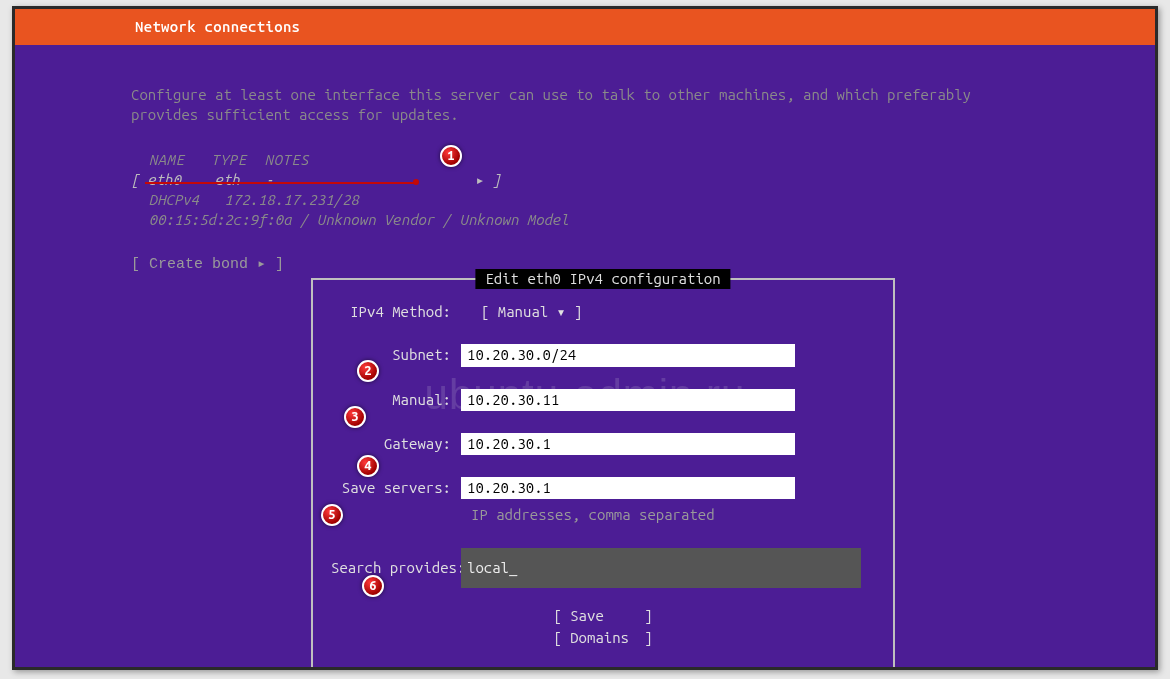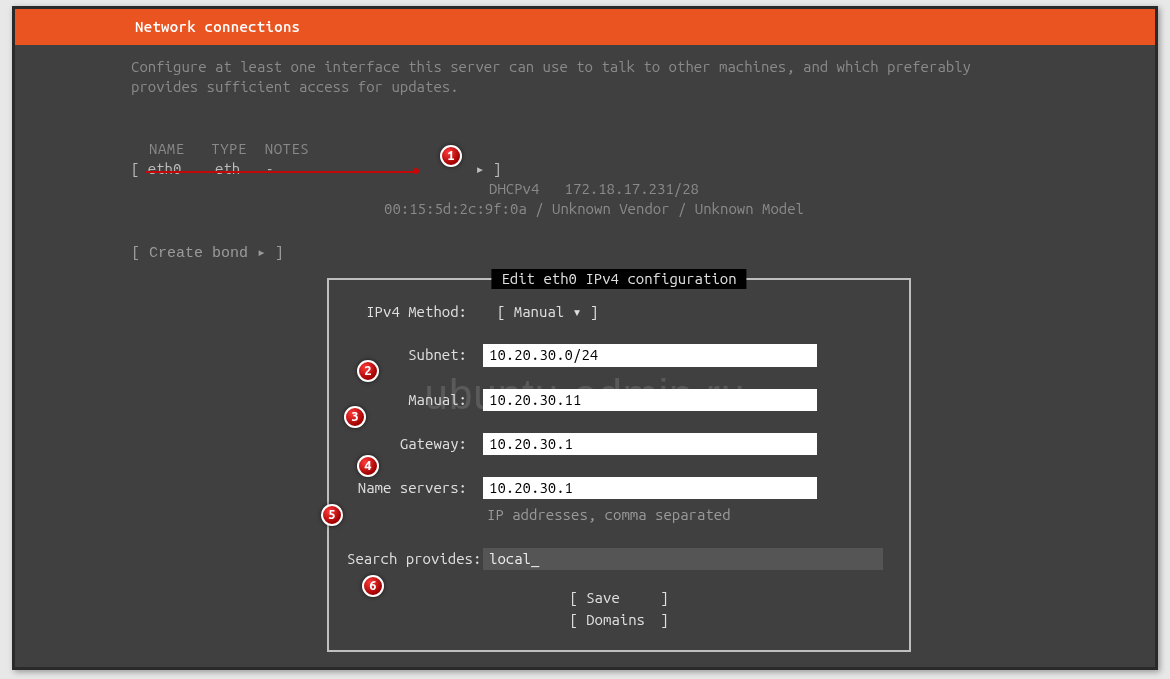"Network connections" .frame { background: #404040 -> #4c1d95 }
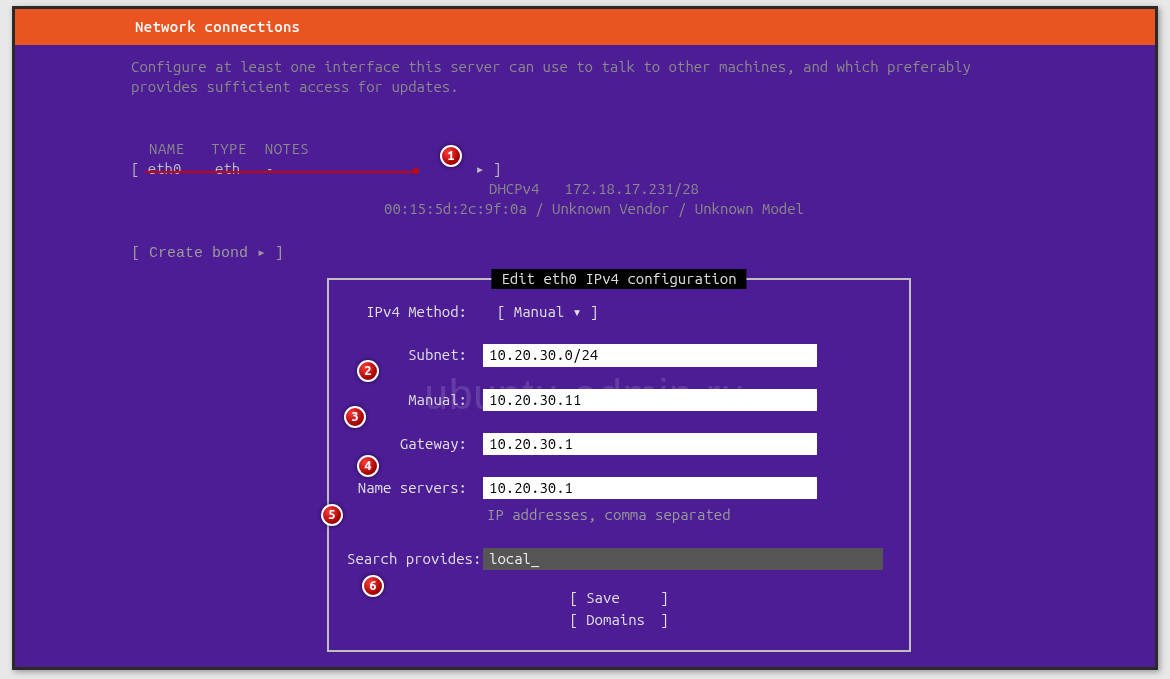"Configure at least one interface" .content { padding: 12px 116px 0 116px -> 40px 116px 0 116px }
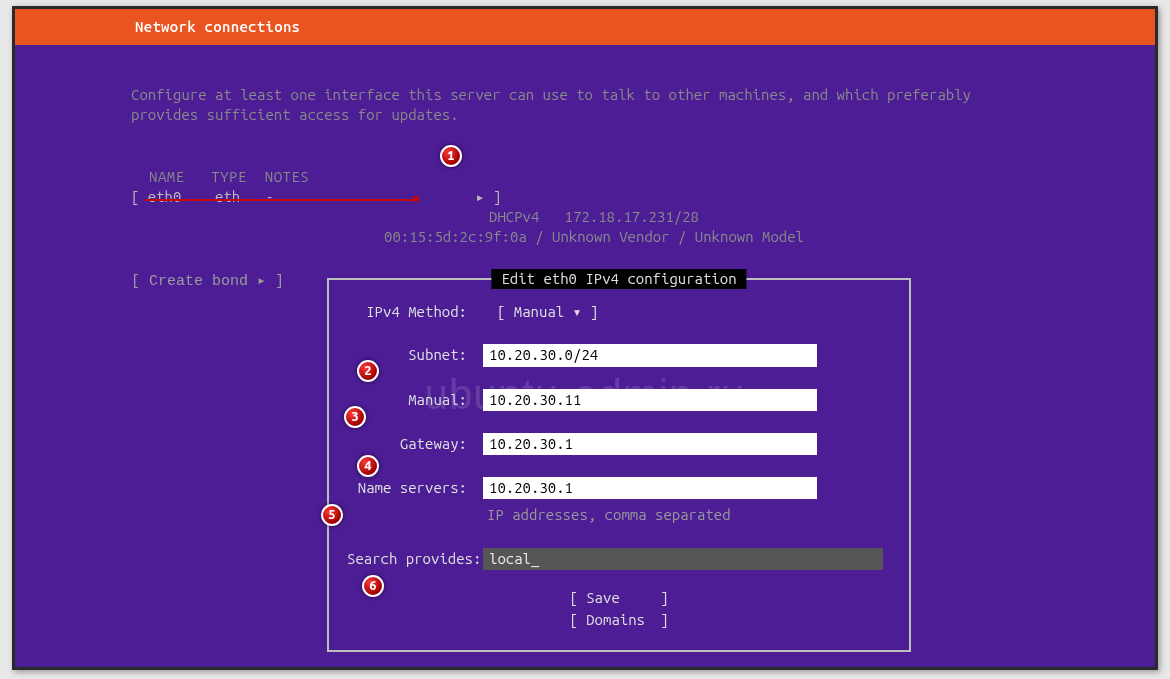"NAME TYPE NOTES" .iface-block { font-style: none -> italic; margin-top: 41px -> 24px }
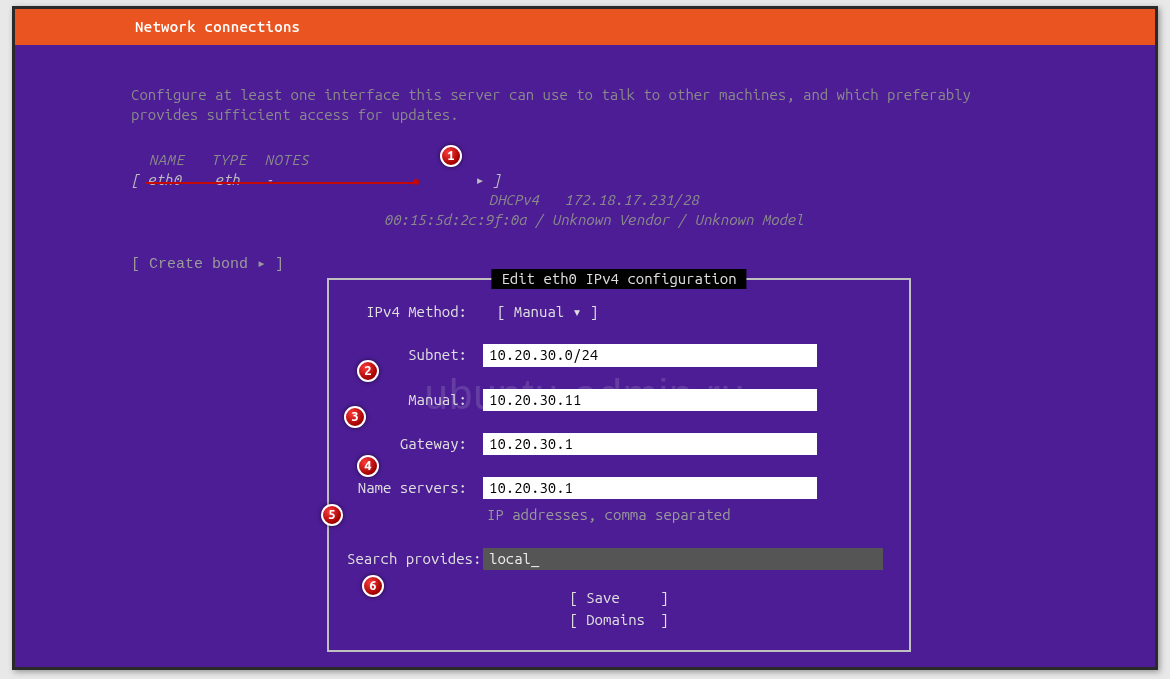"DHCPv4 172.18.17.231/28" .iface-sub { text-align: center -> none }
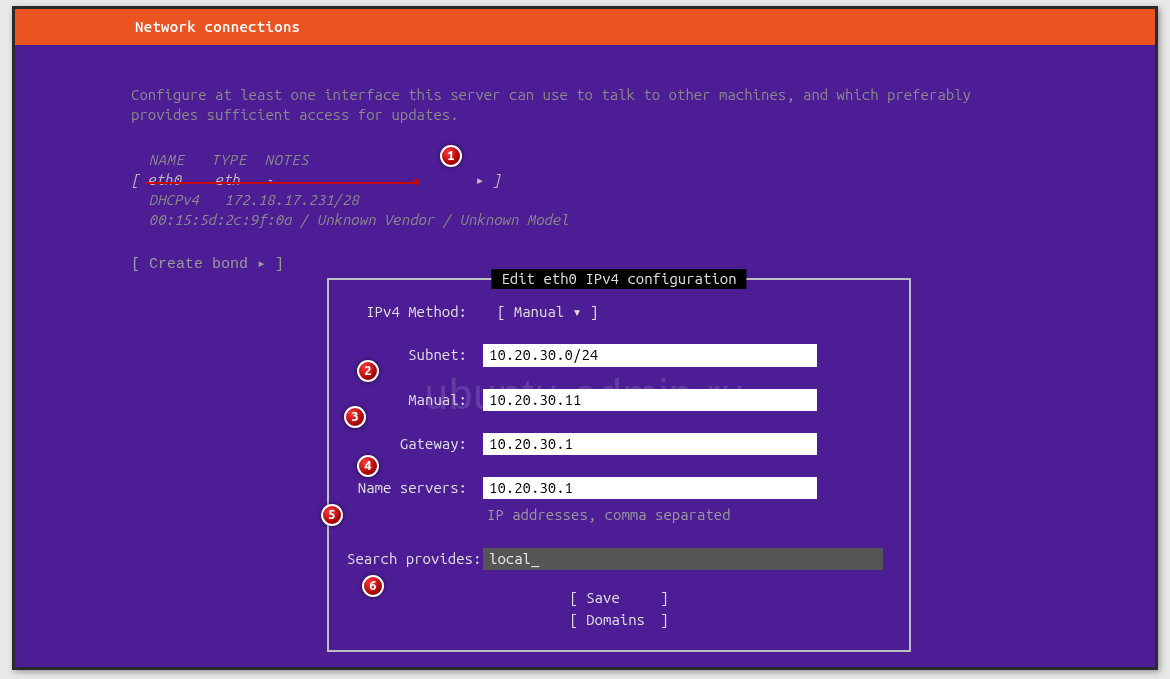"Edit eth0 IPv4 configuration" .dialog-wrap { left: 312px -> 296px }
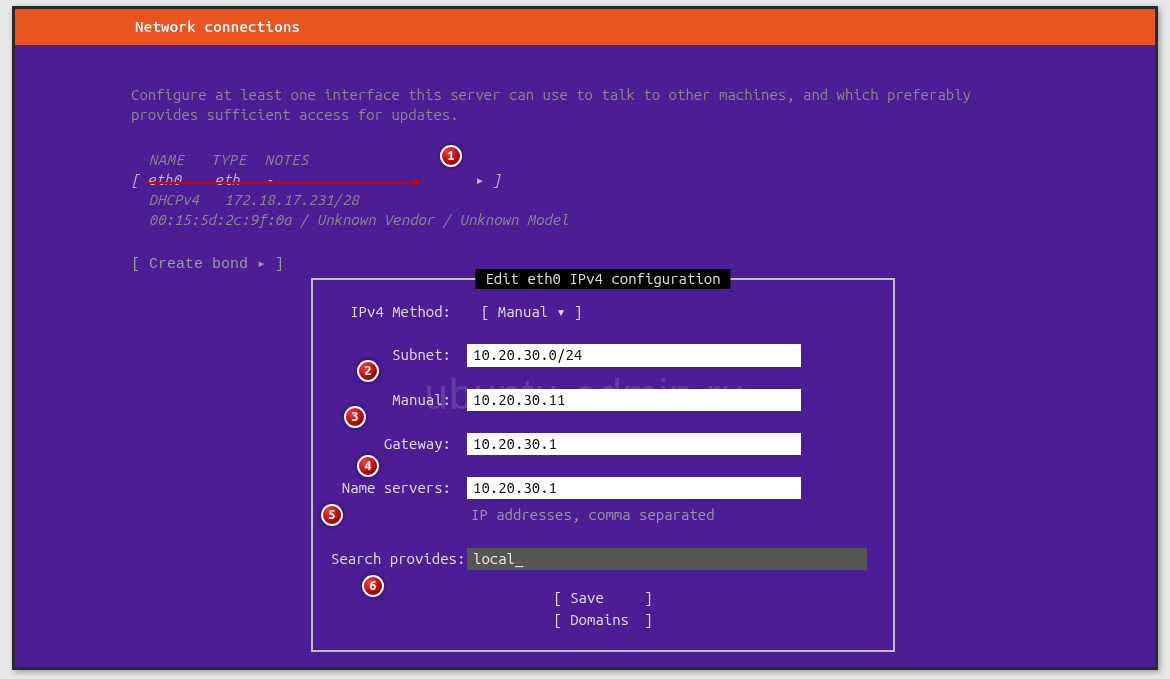"Subnet:" .dialog-row.gap { gap: 6px -> none }
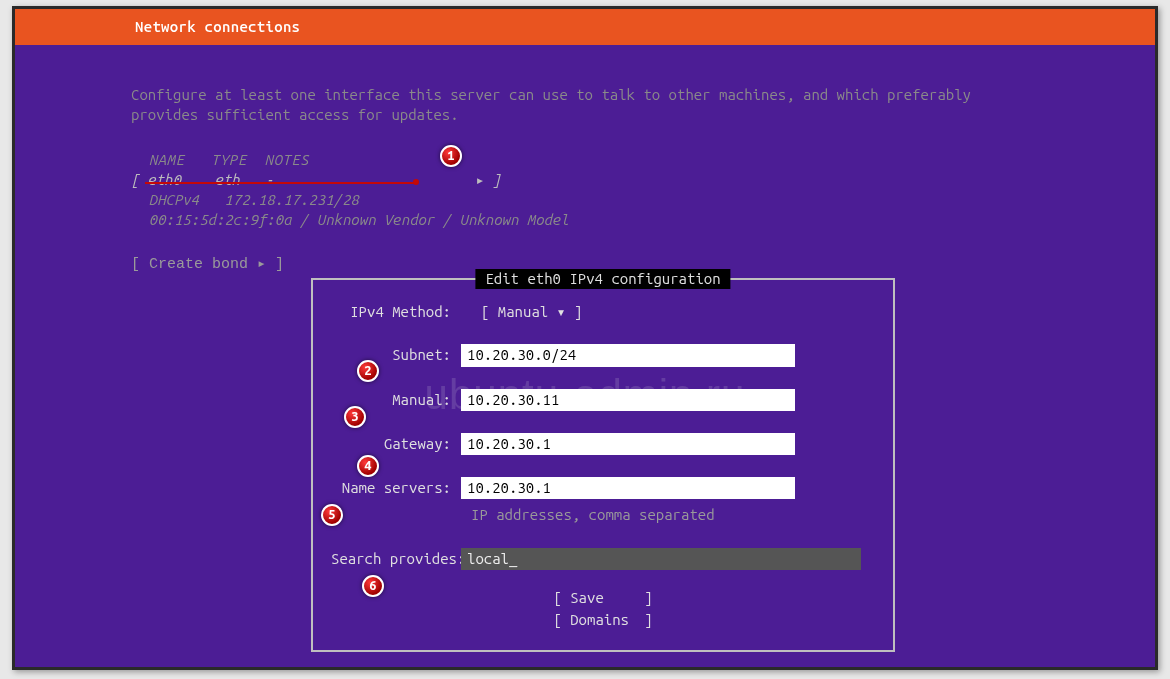"Name servers:" div.lbl { text: Name -> Save }
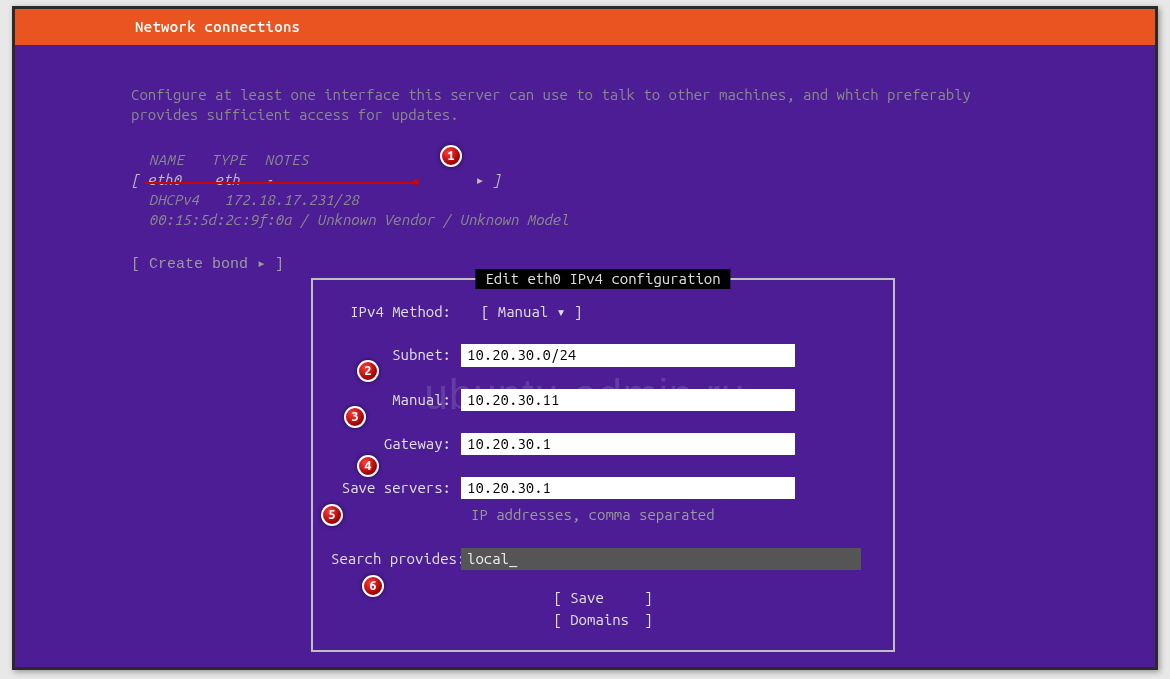"local_" .input-dim { padding: 1px 6px -> 10px 6px }
